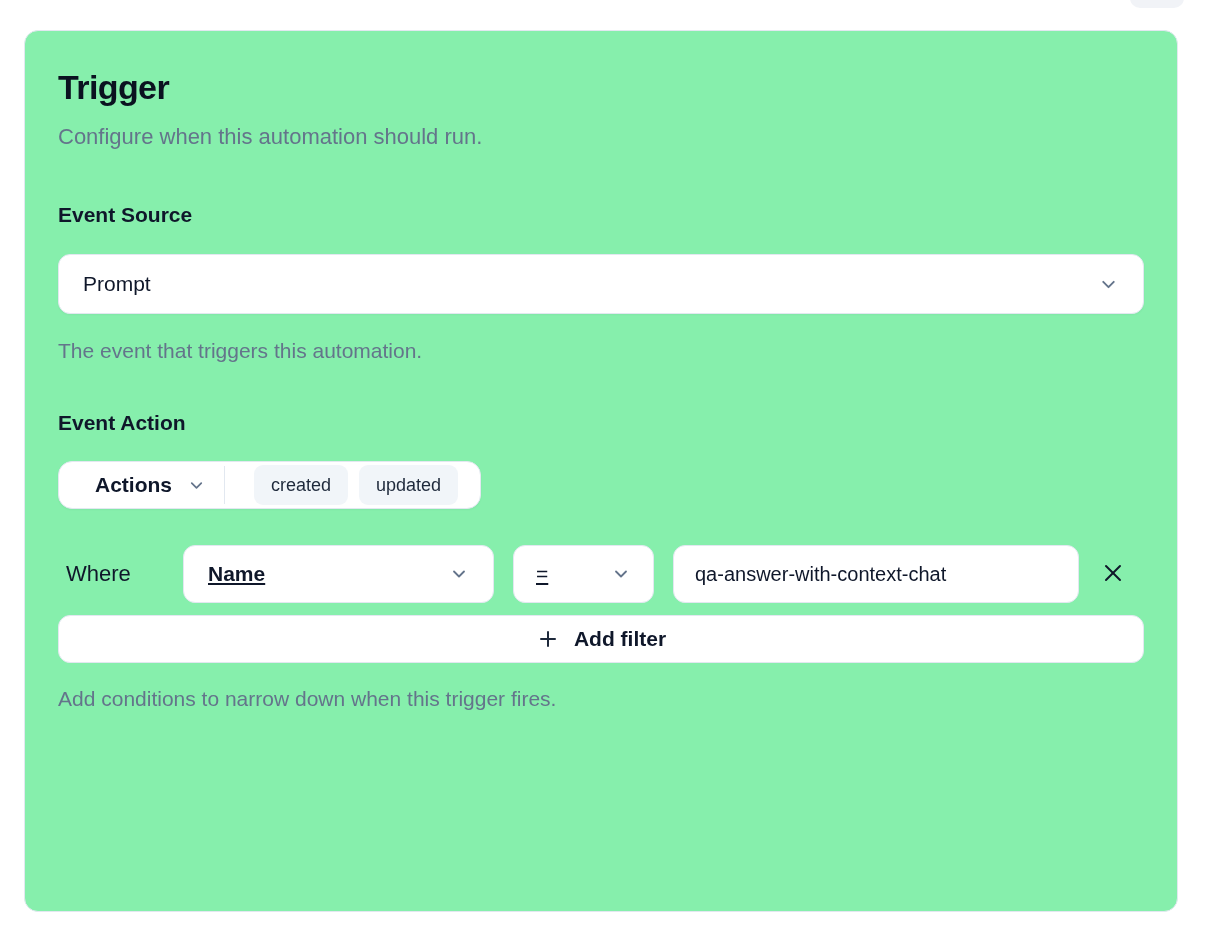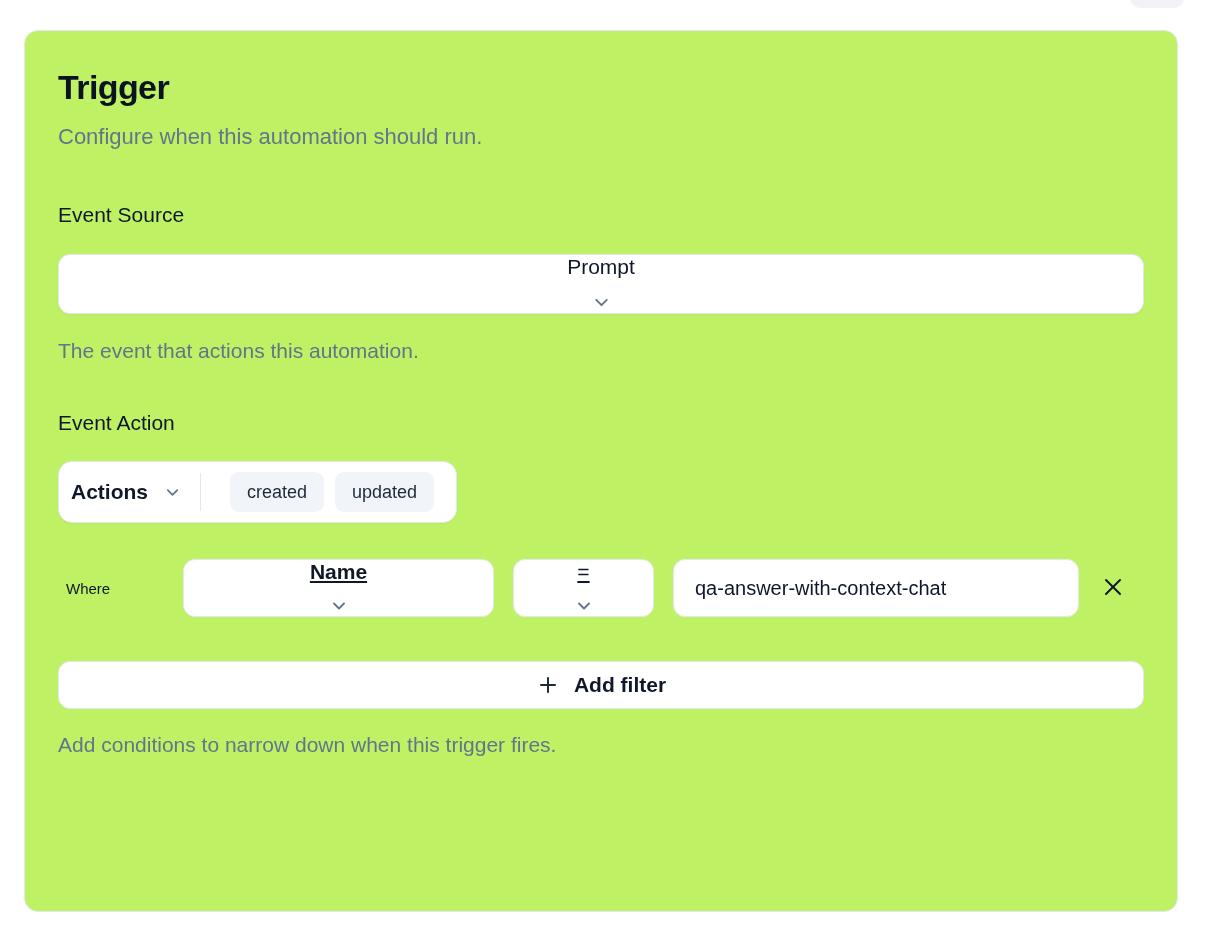"Trigger" .card { background: #bef264 -> #86efac }
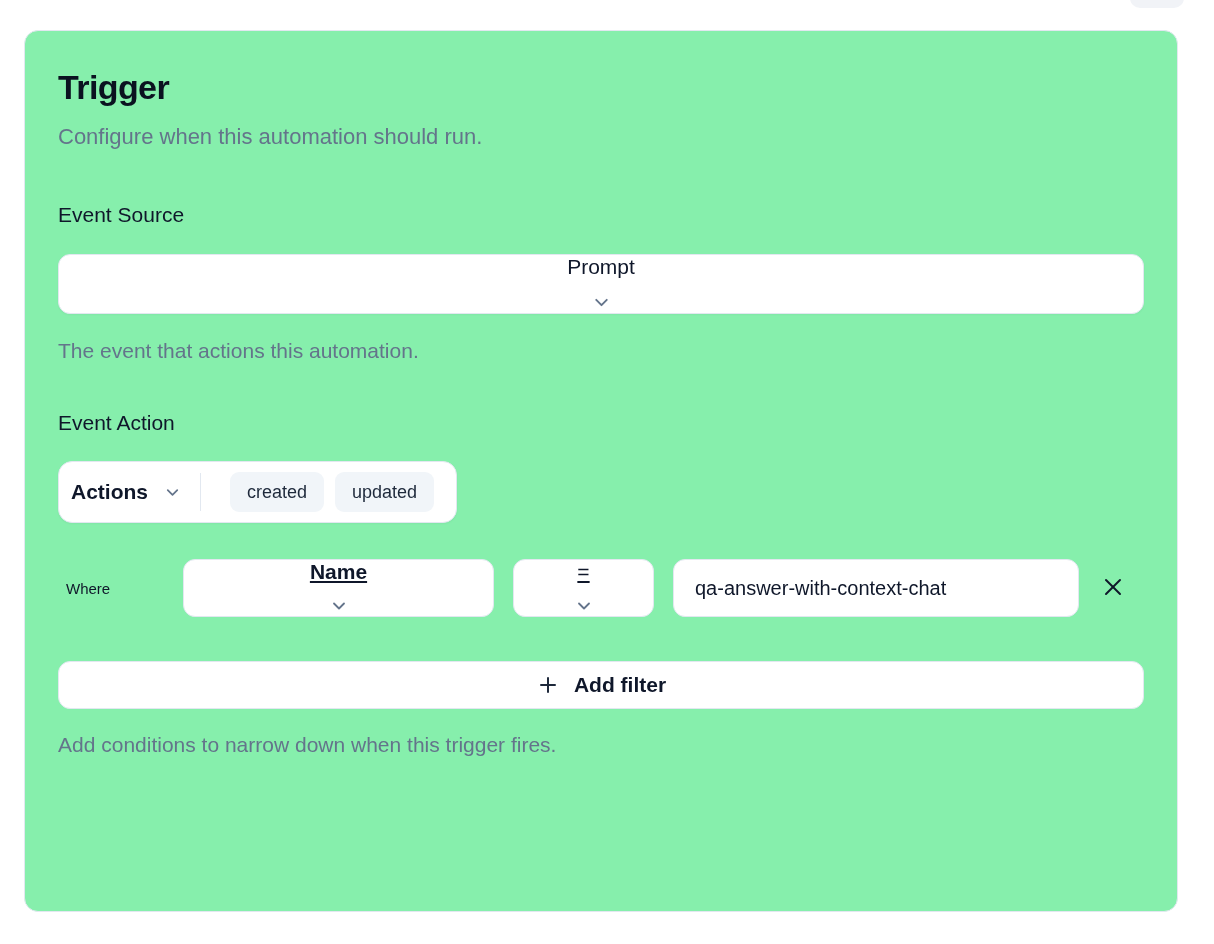"Event Source" .field-label { font-weight: 400 -> 700 }
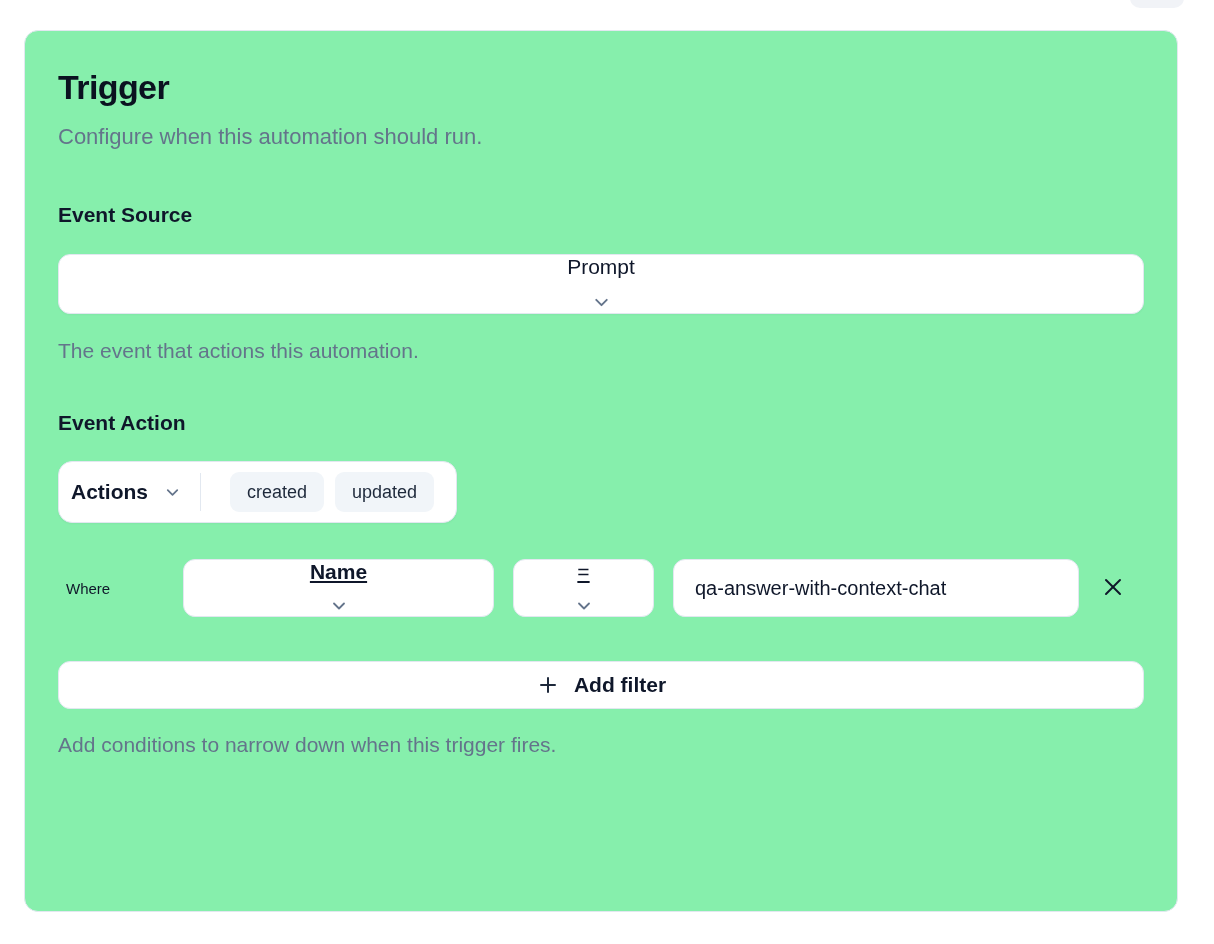"Prompt" .select-box { flex-direction: column -> none }
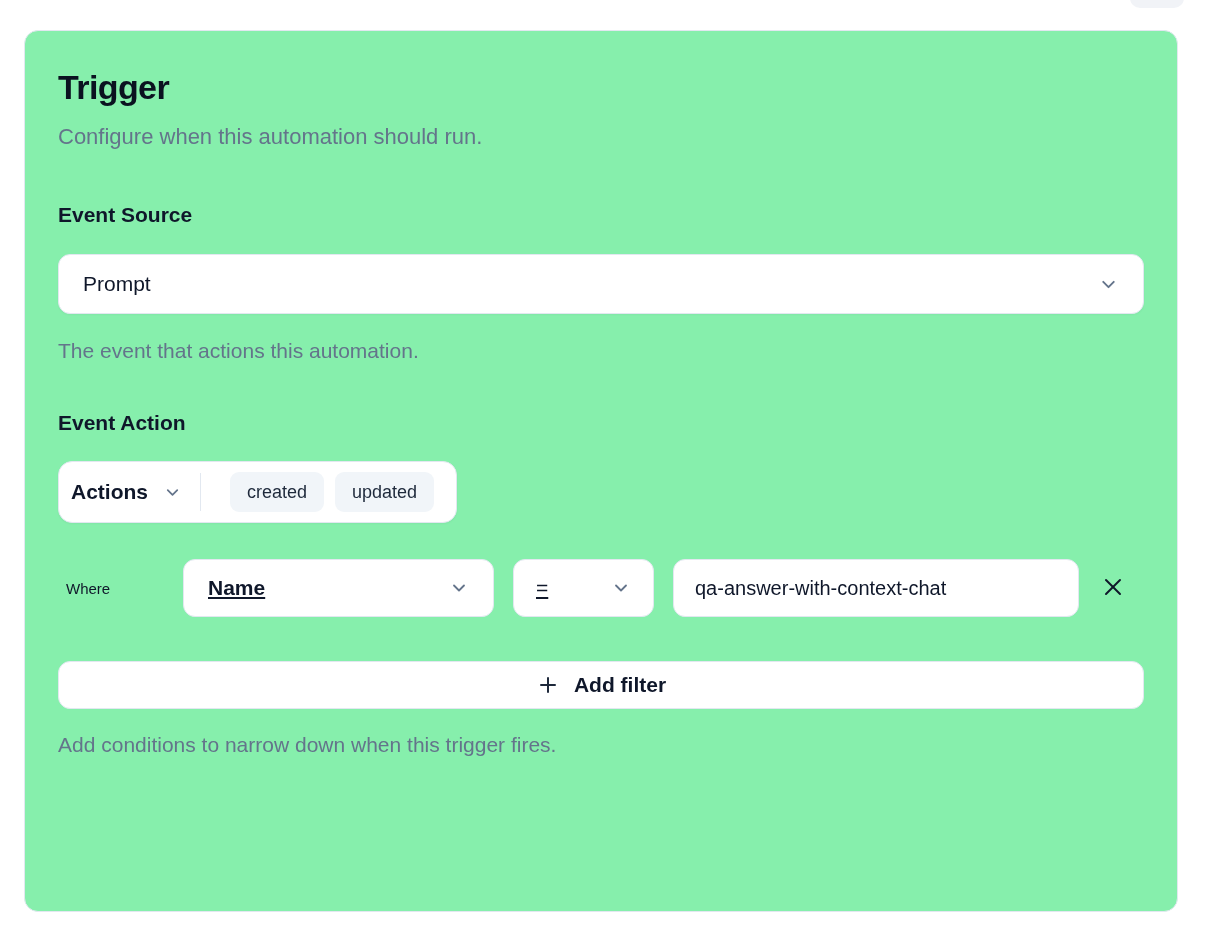"The event that actions this" p.help-text { text: actions -> triggers }
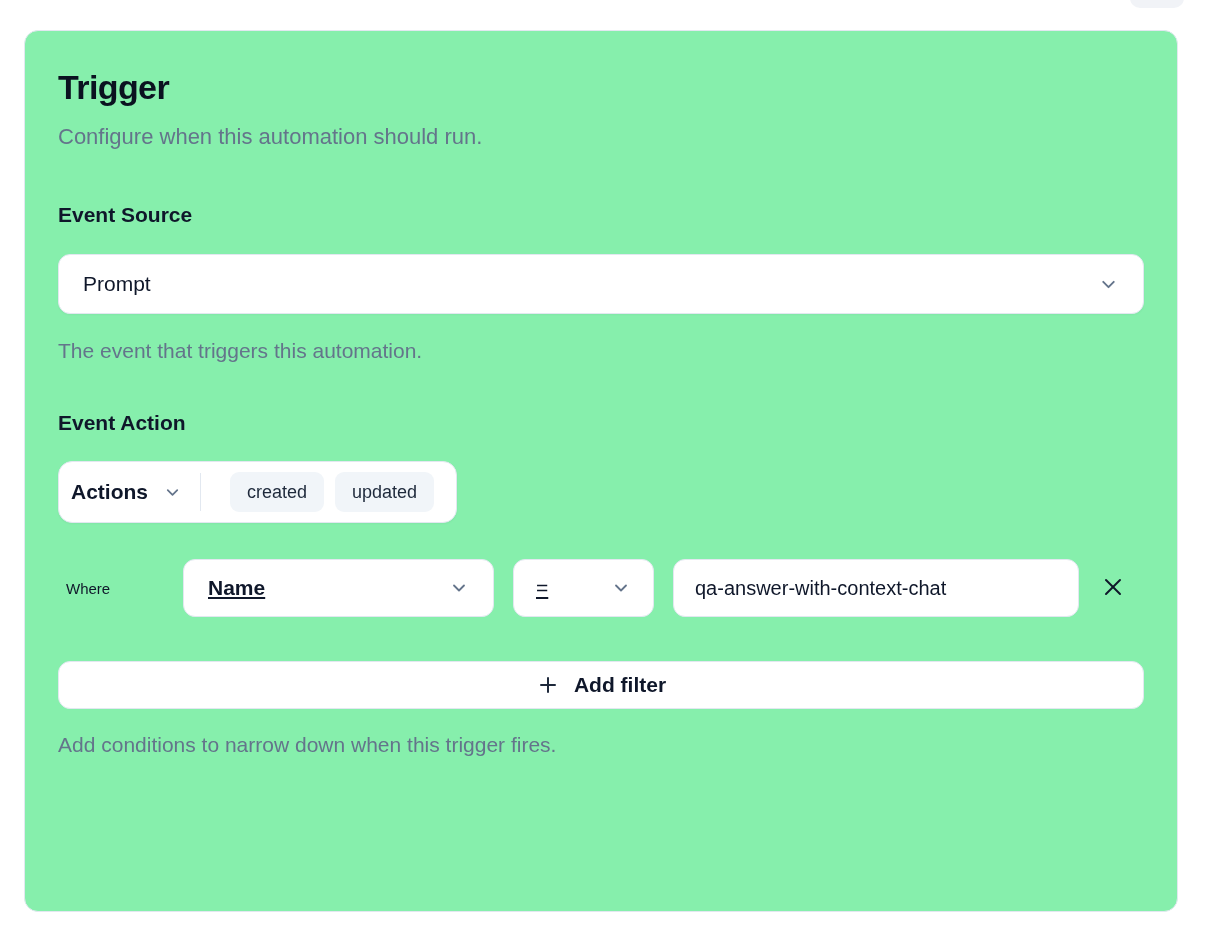"Actions" .action-box { height: 62px -> 48px; padding: 0 22px 0 12px -> 0 22px 0 36px }
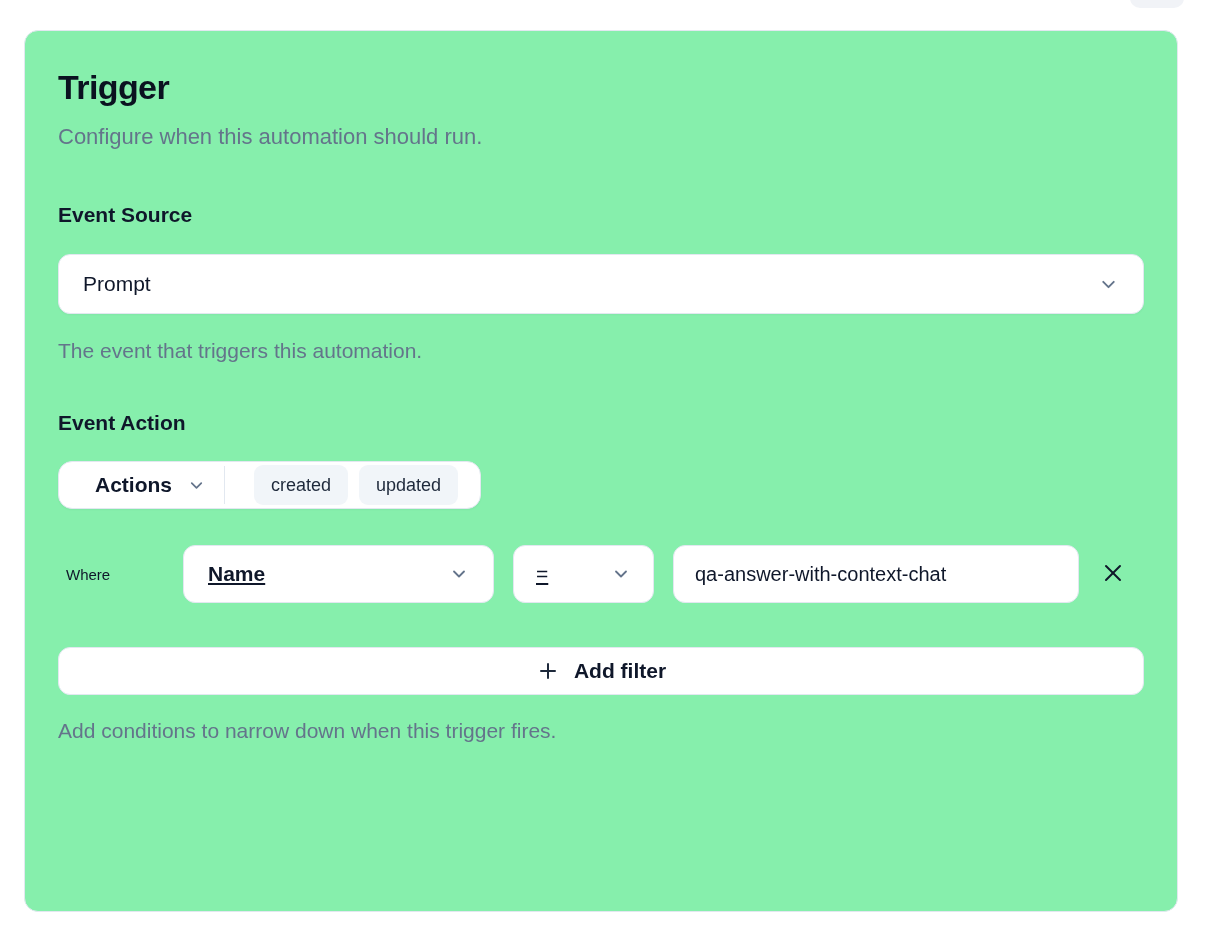"Where" .where-label { font-size: 15px -> 22px }
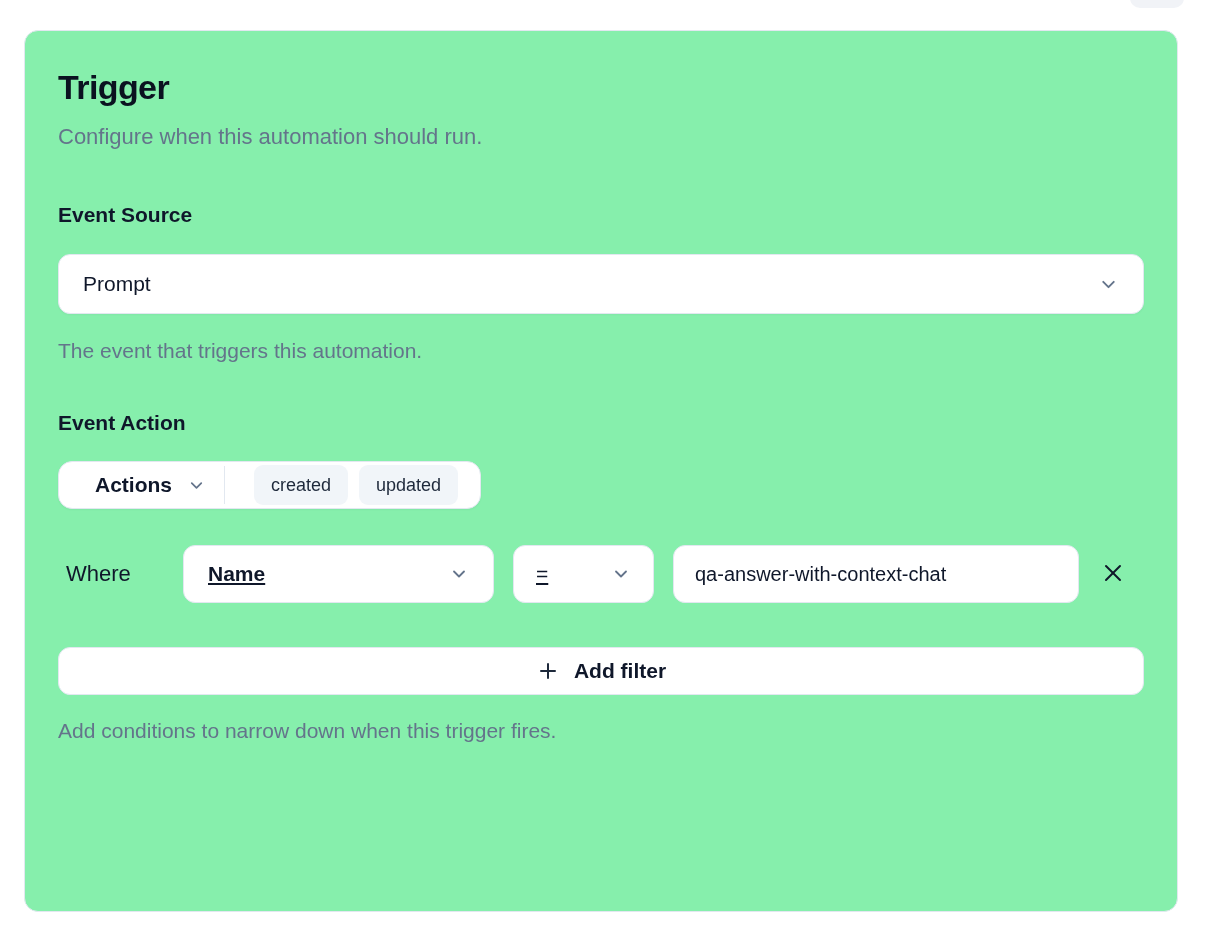"Add filter" .add-filter-btn { margin-top: 44px -> 12px }
